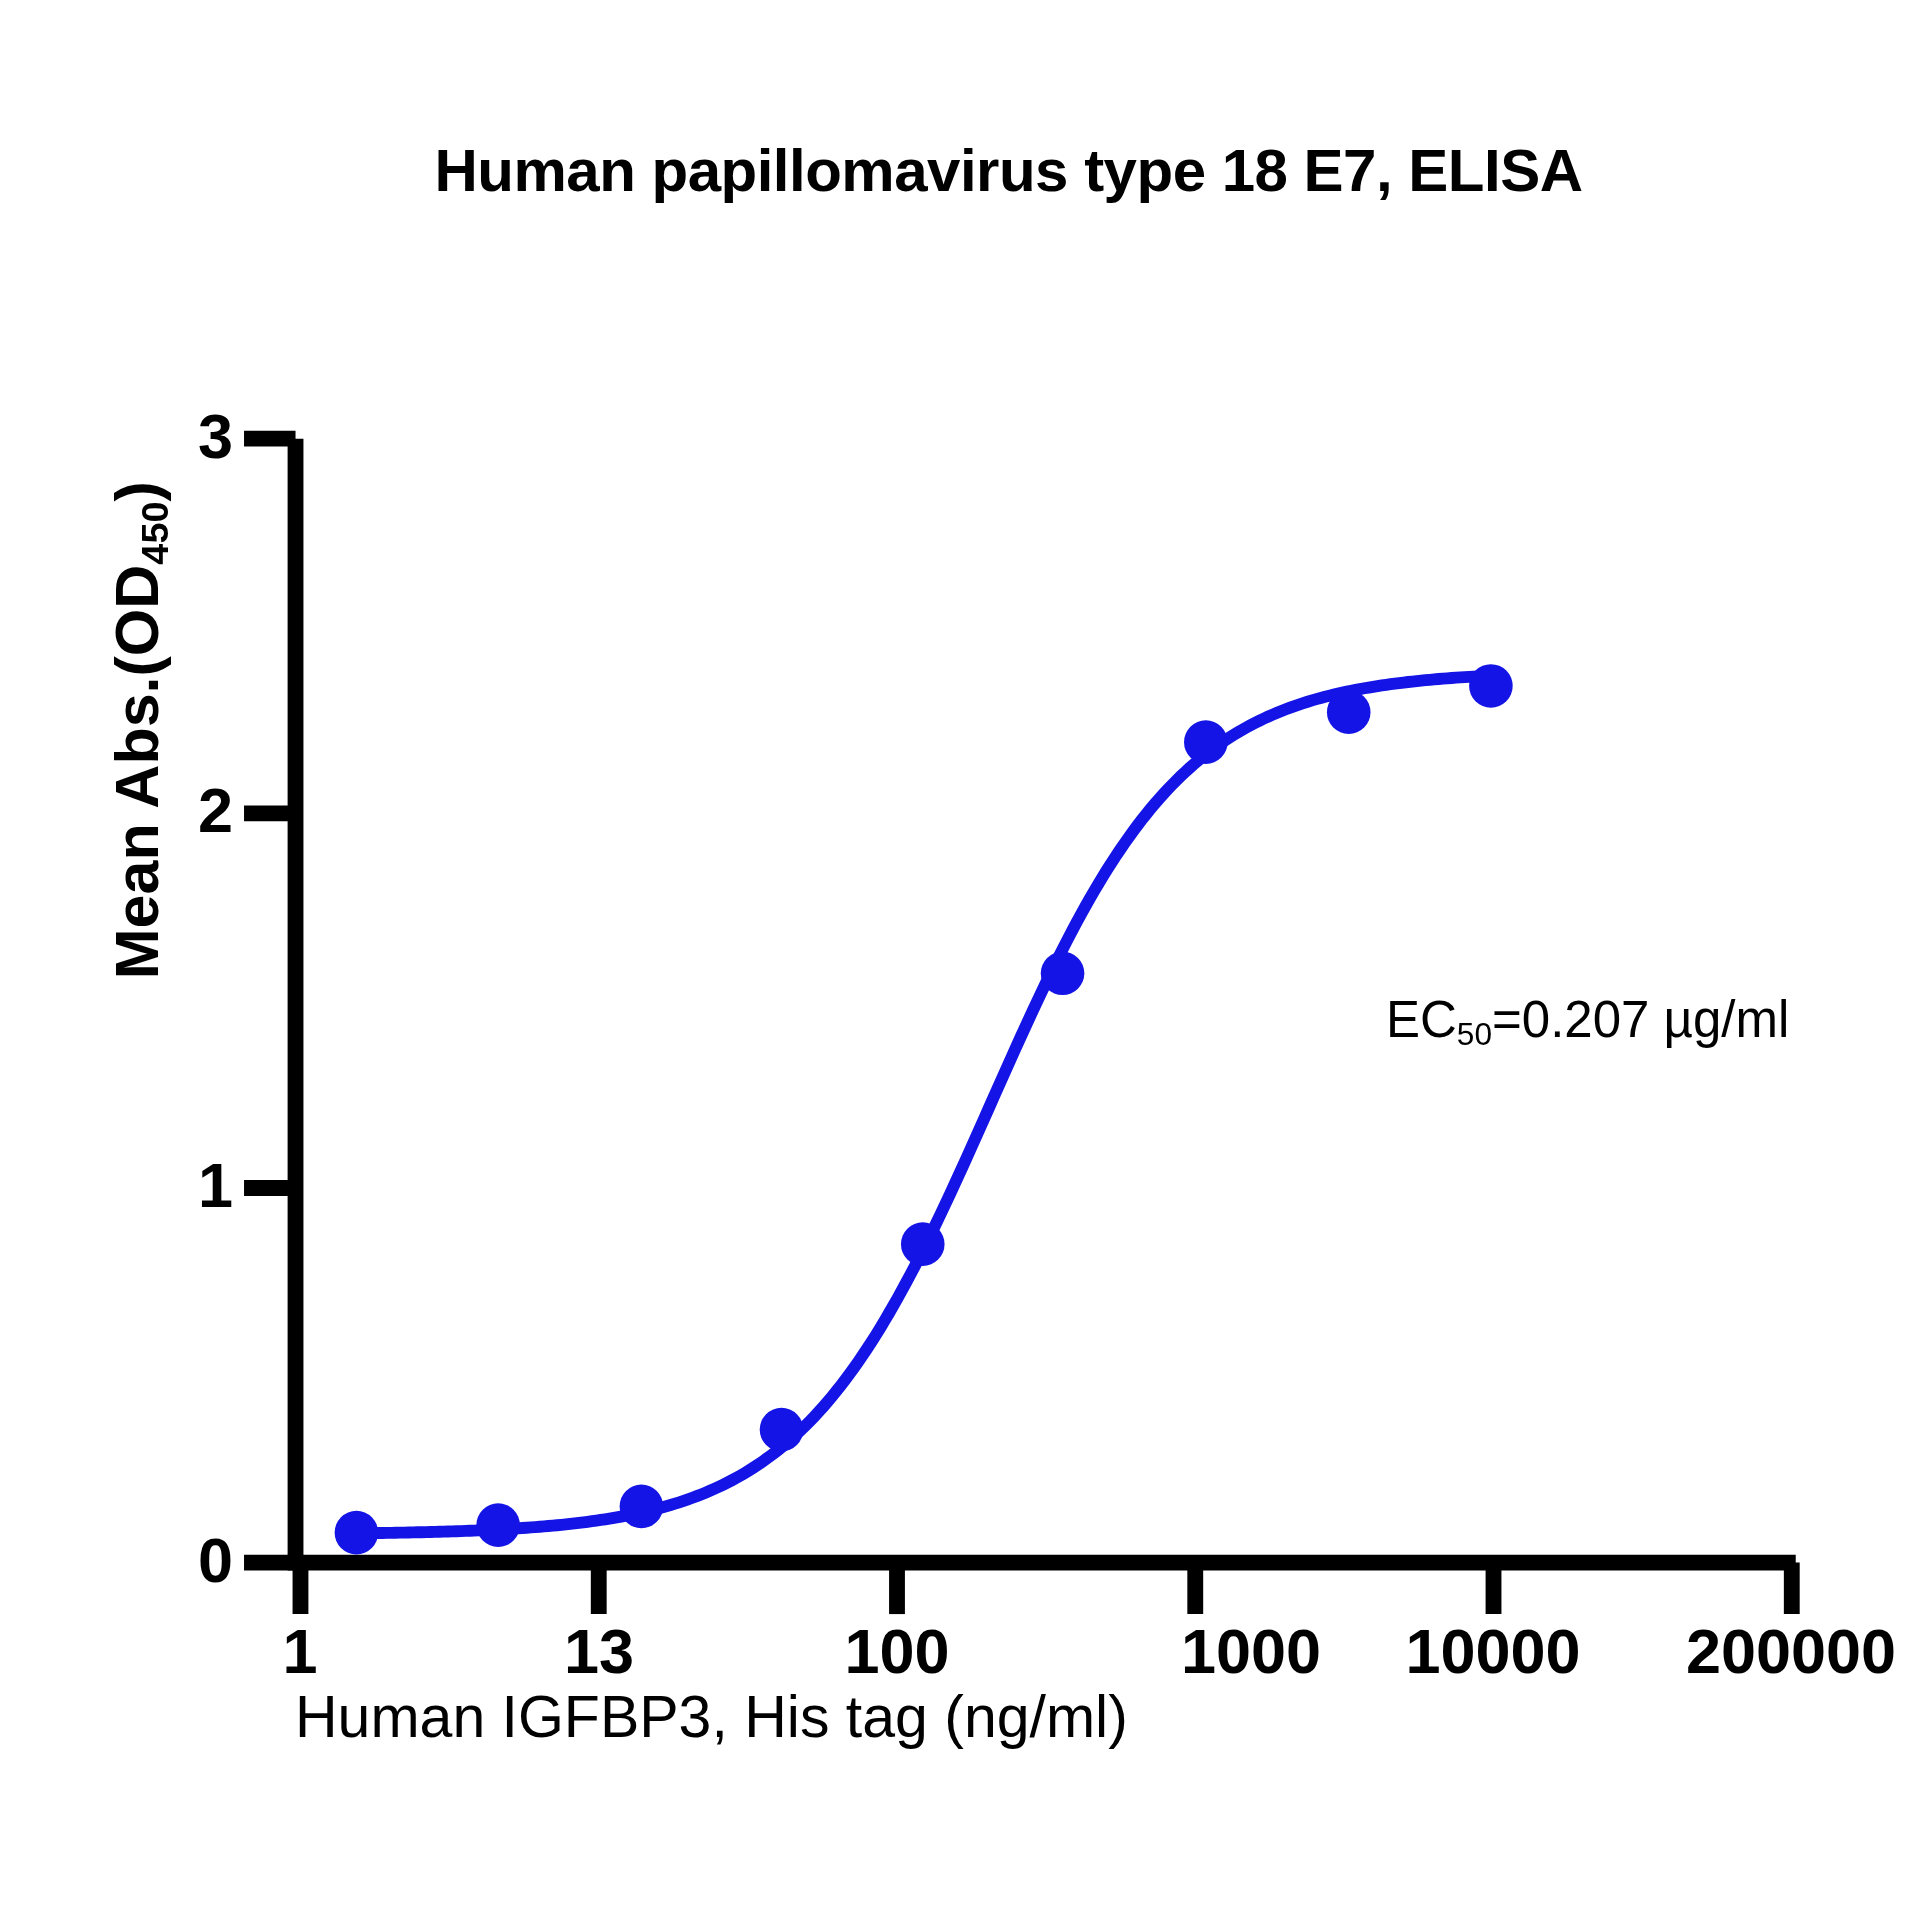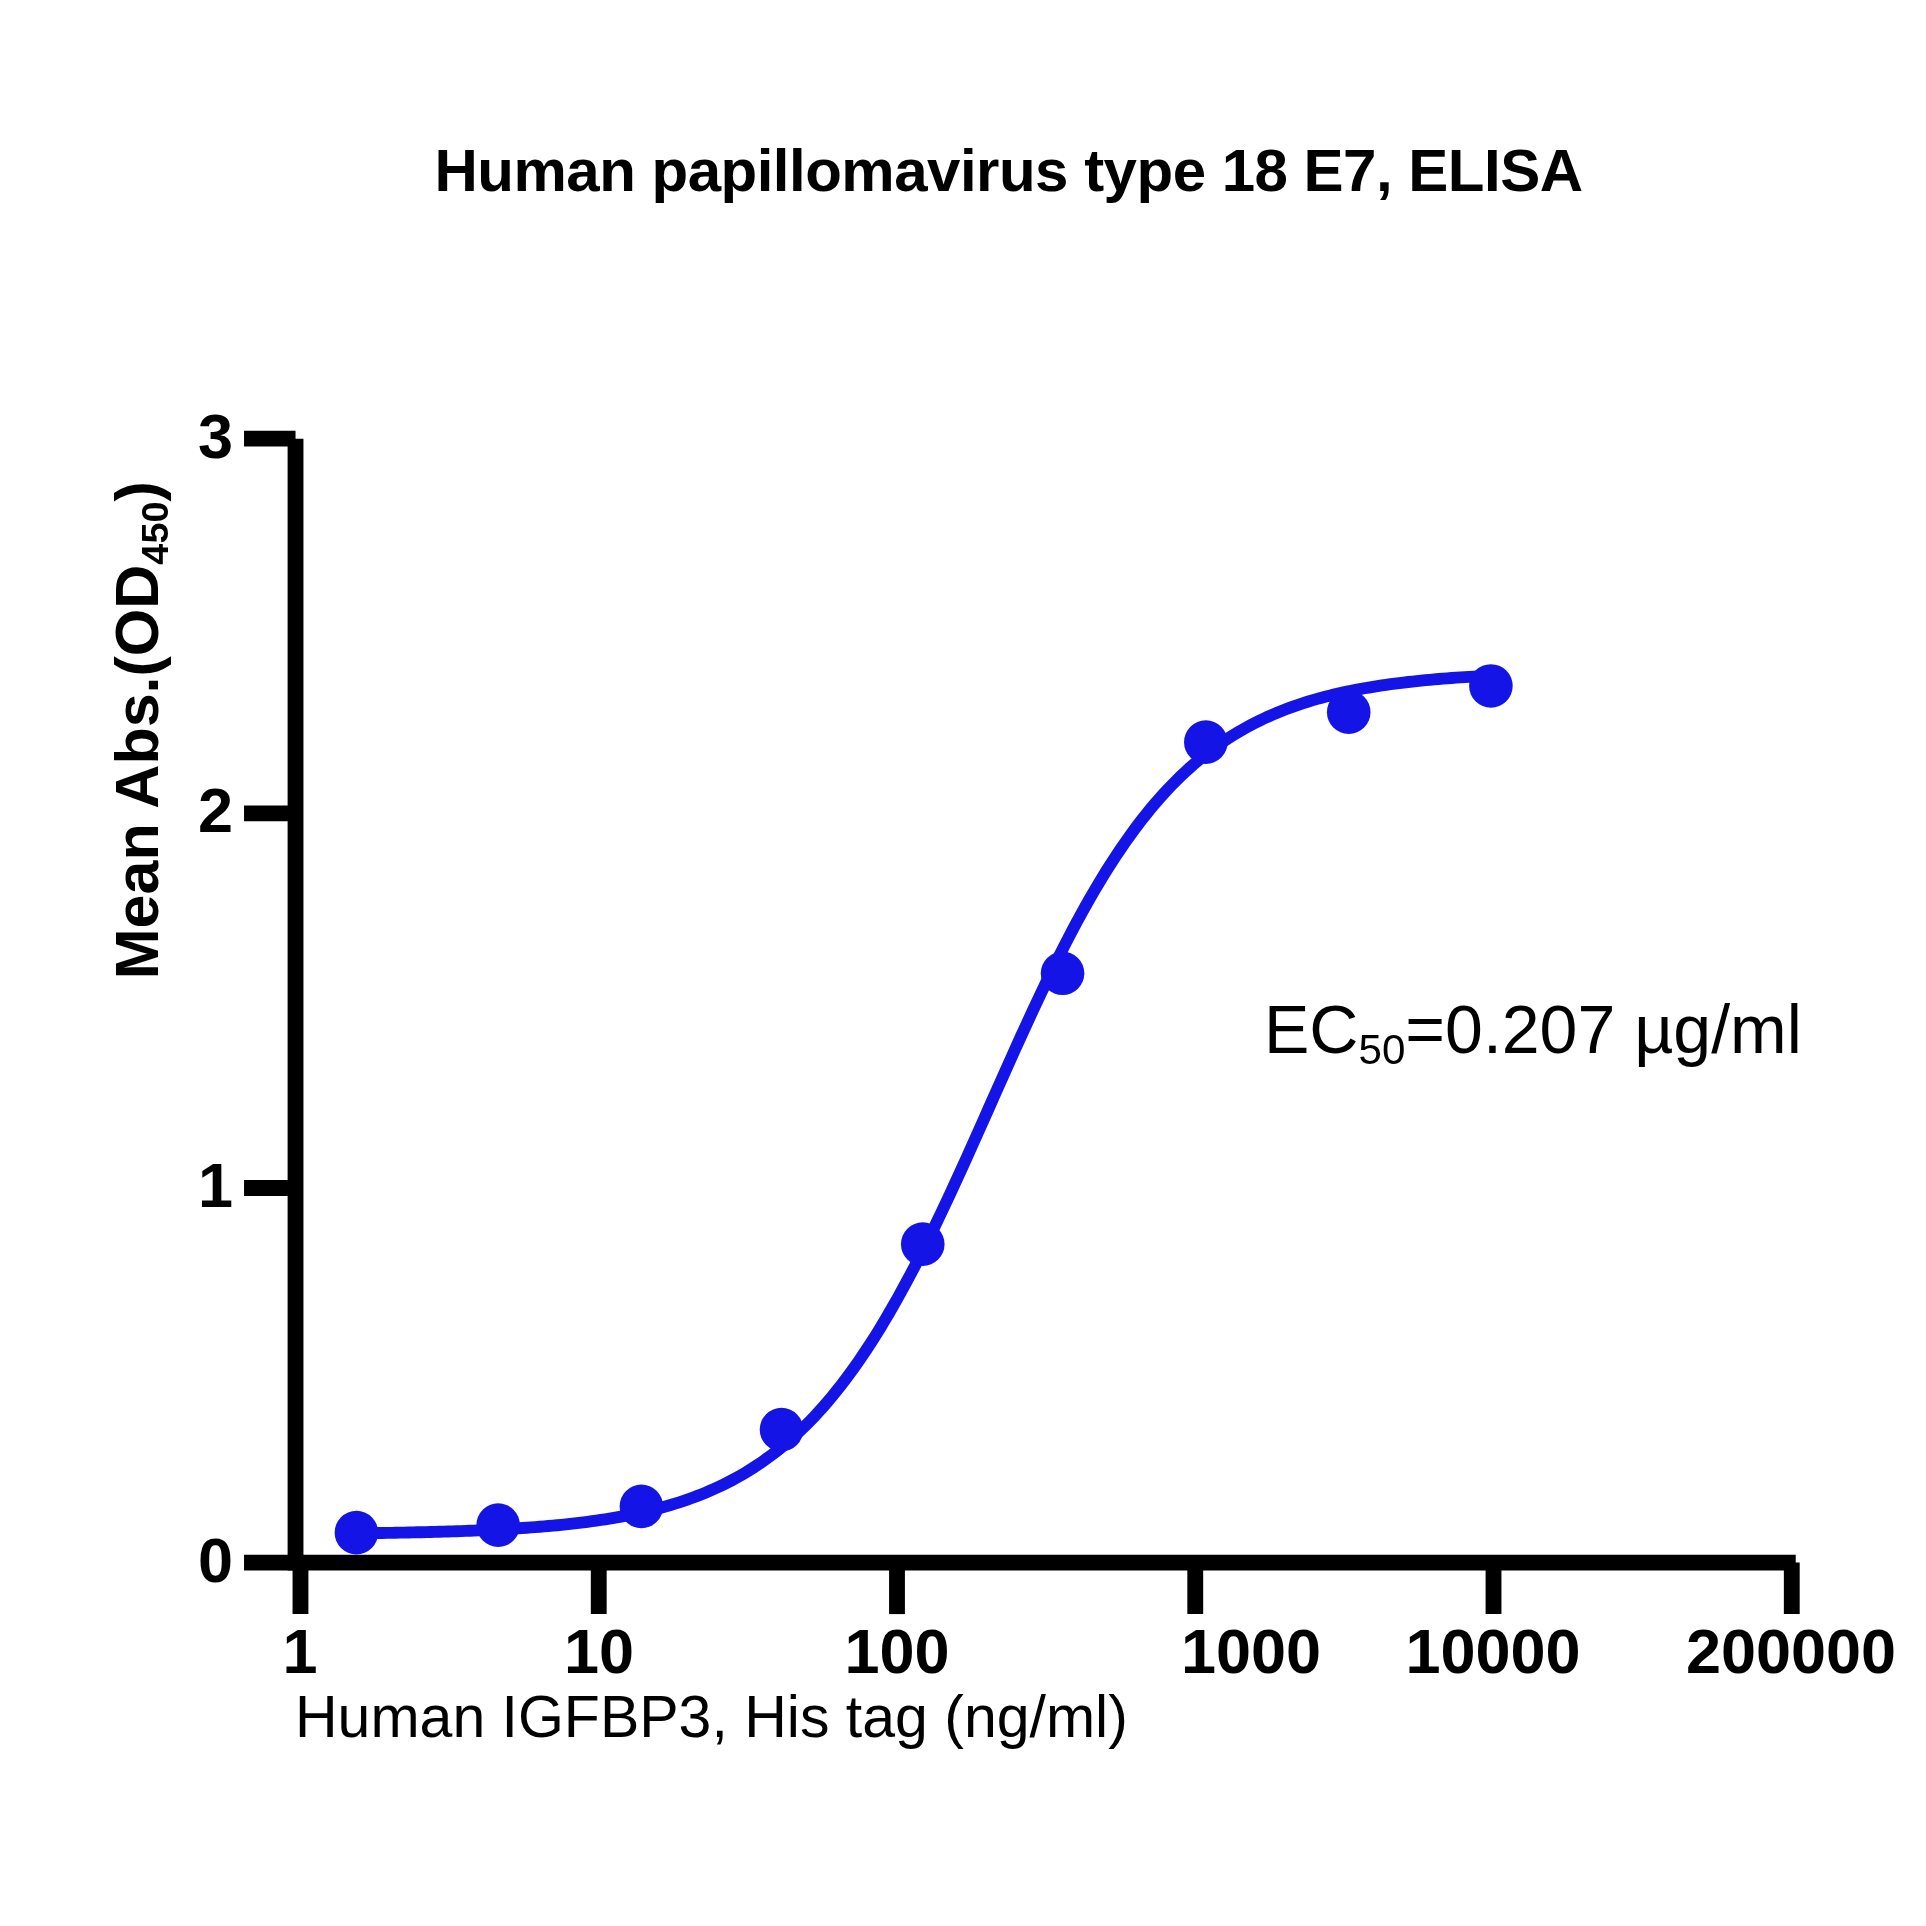"EC50=0.207 µg/ml" .ec50 { font-size: 68px -> 51px; left: 1219px -> 1341px }
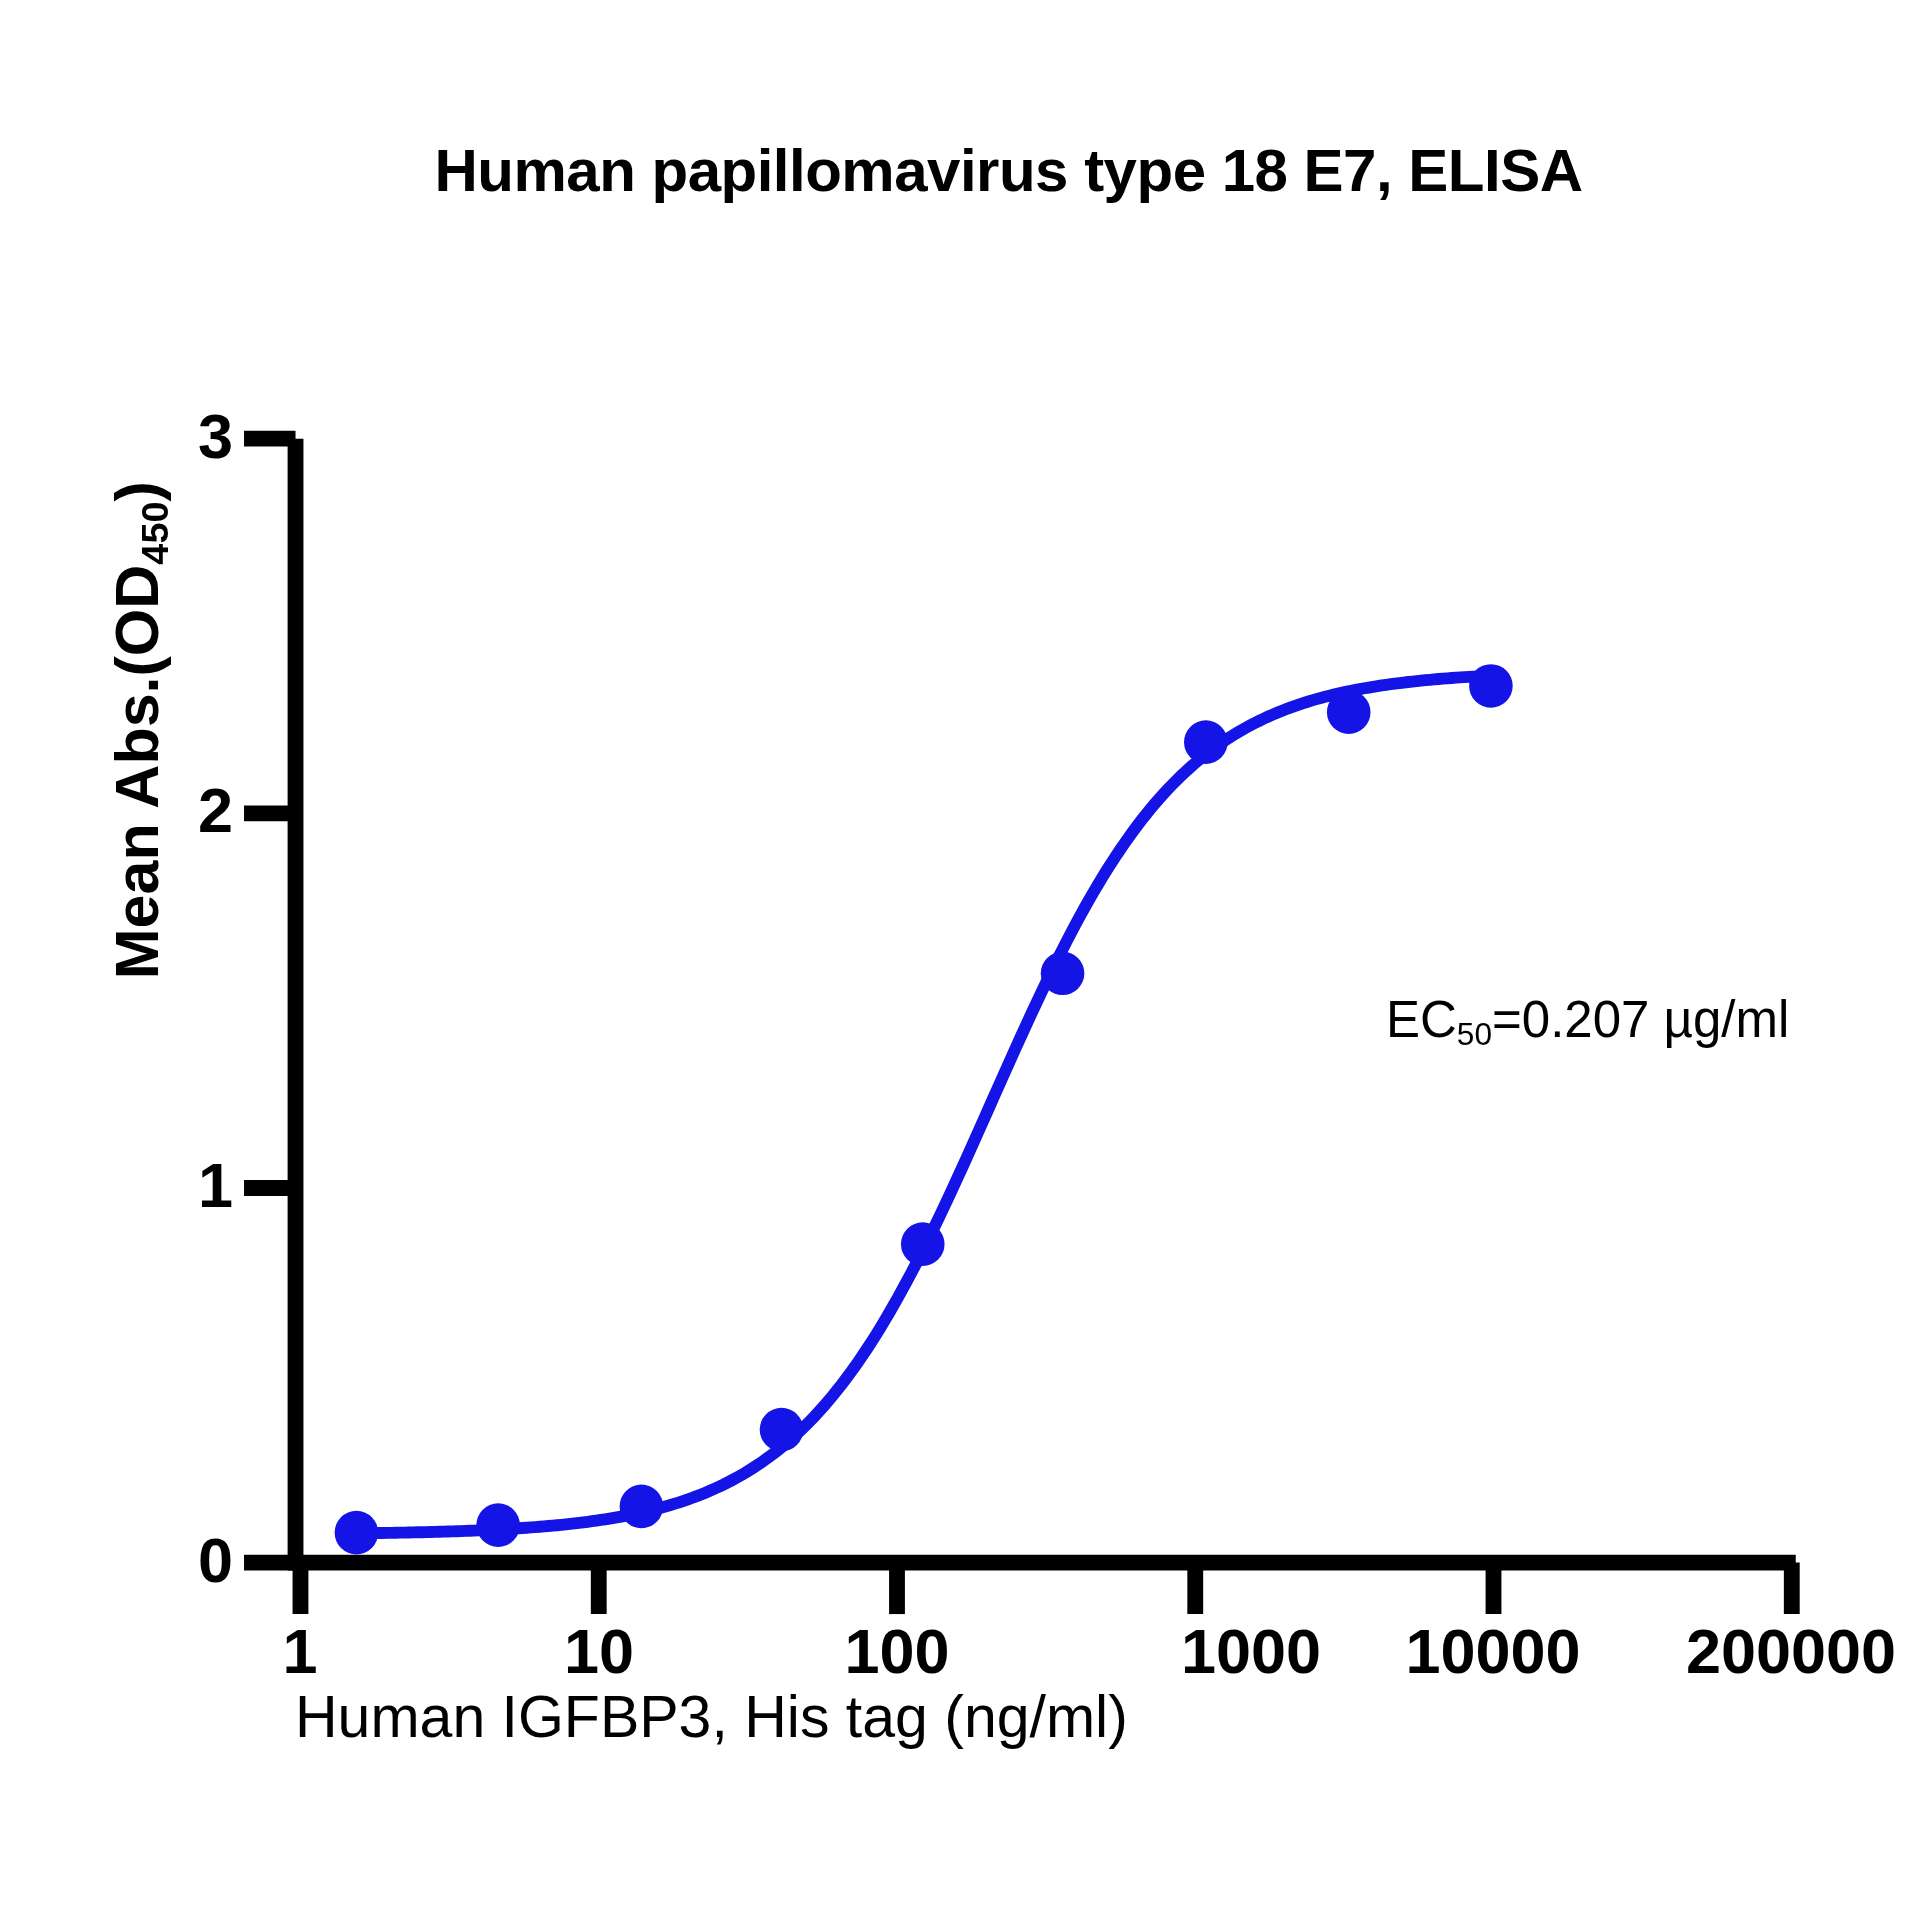"10" div.xtick-label { text: 10 -> 13 }
